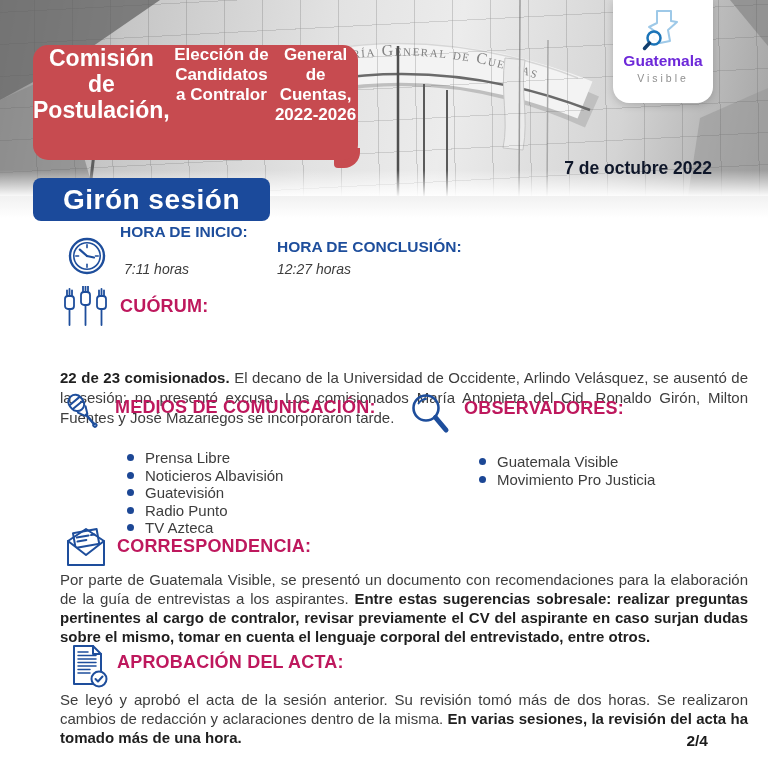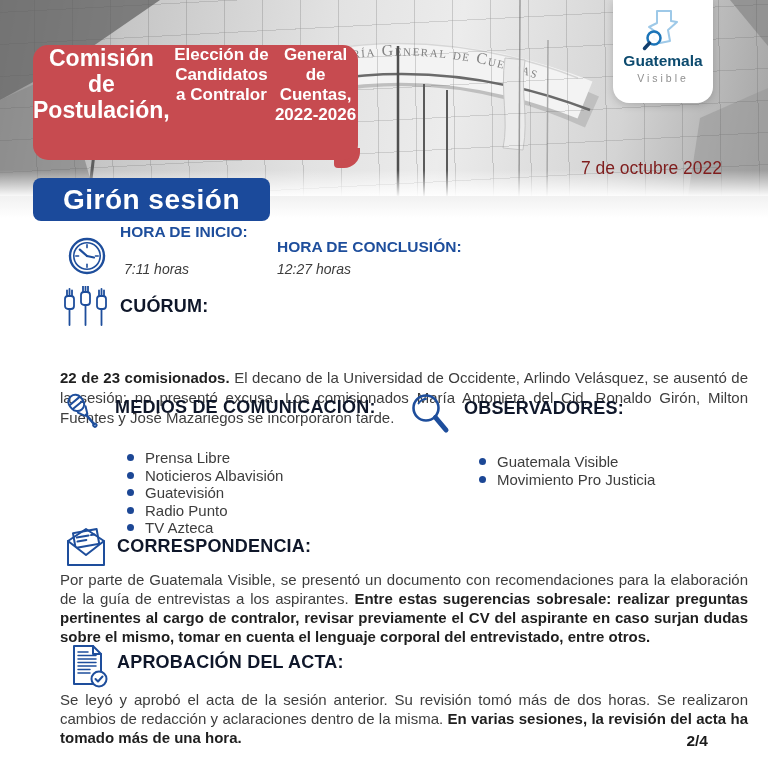"Guatemala" .logo-name { color: #0c4a6e -> #6d28d9 }
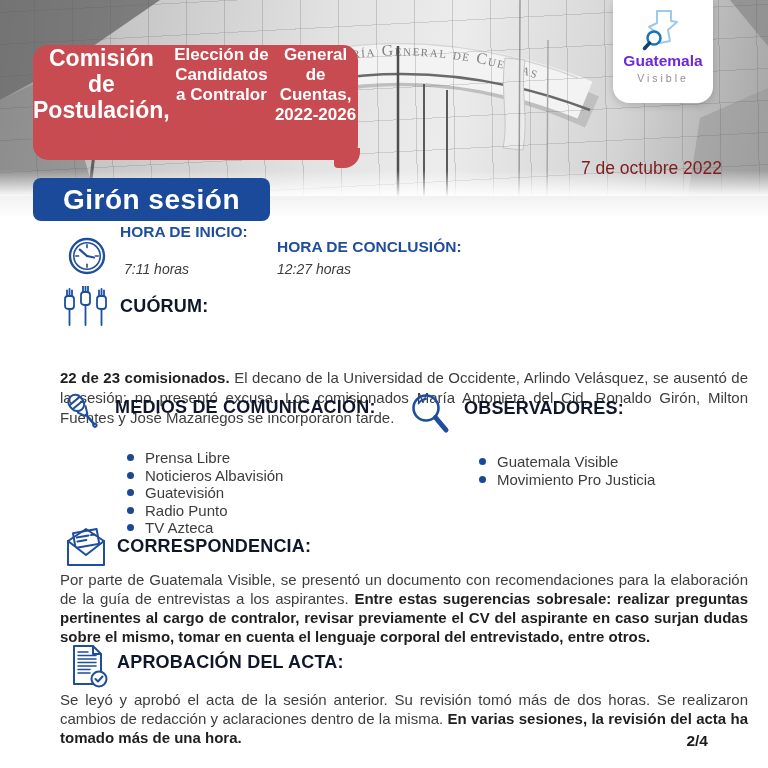"7 de octubre 2022" .date { color: #7f1d1d -> #0f172a; font-weight: normal -> bold; right: 46px -> 56px }
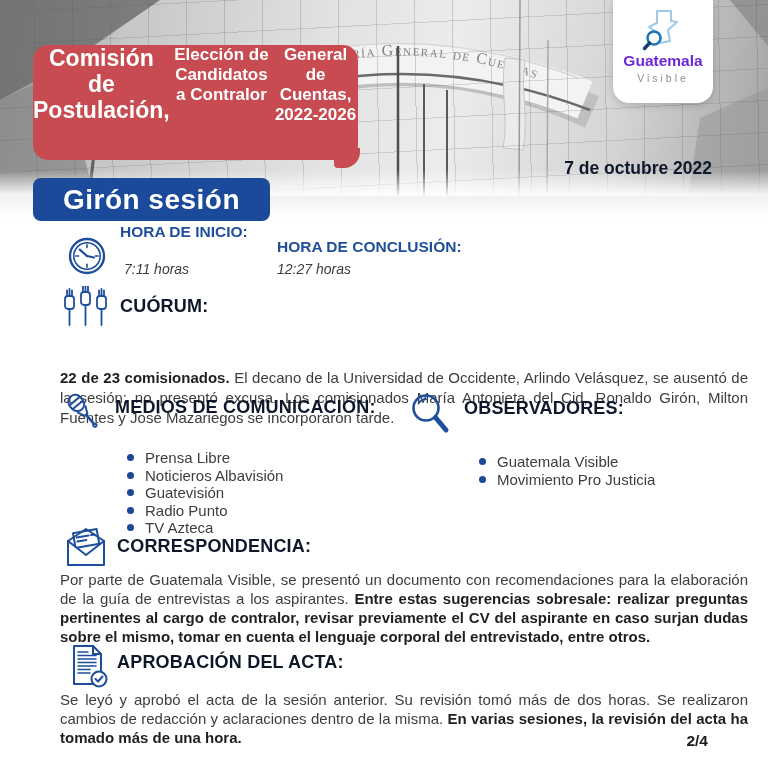"CUÓRUM:" .sec-title { color: #0f172a -> #be185d }
